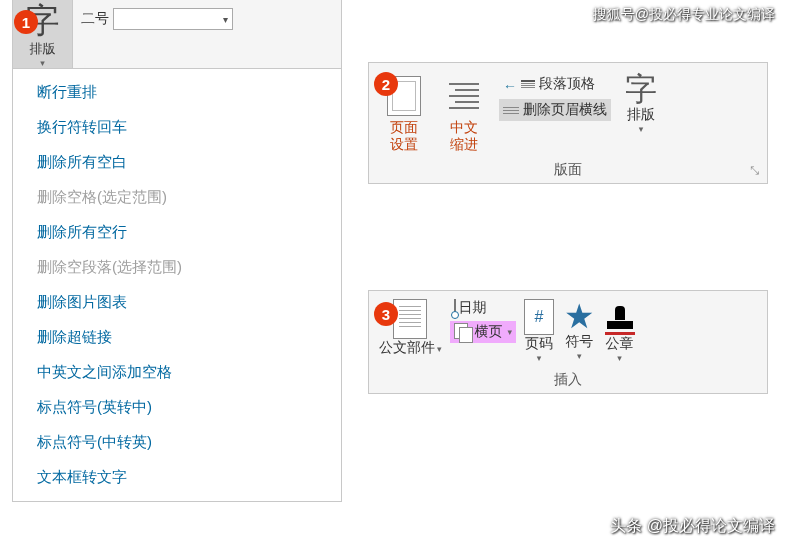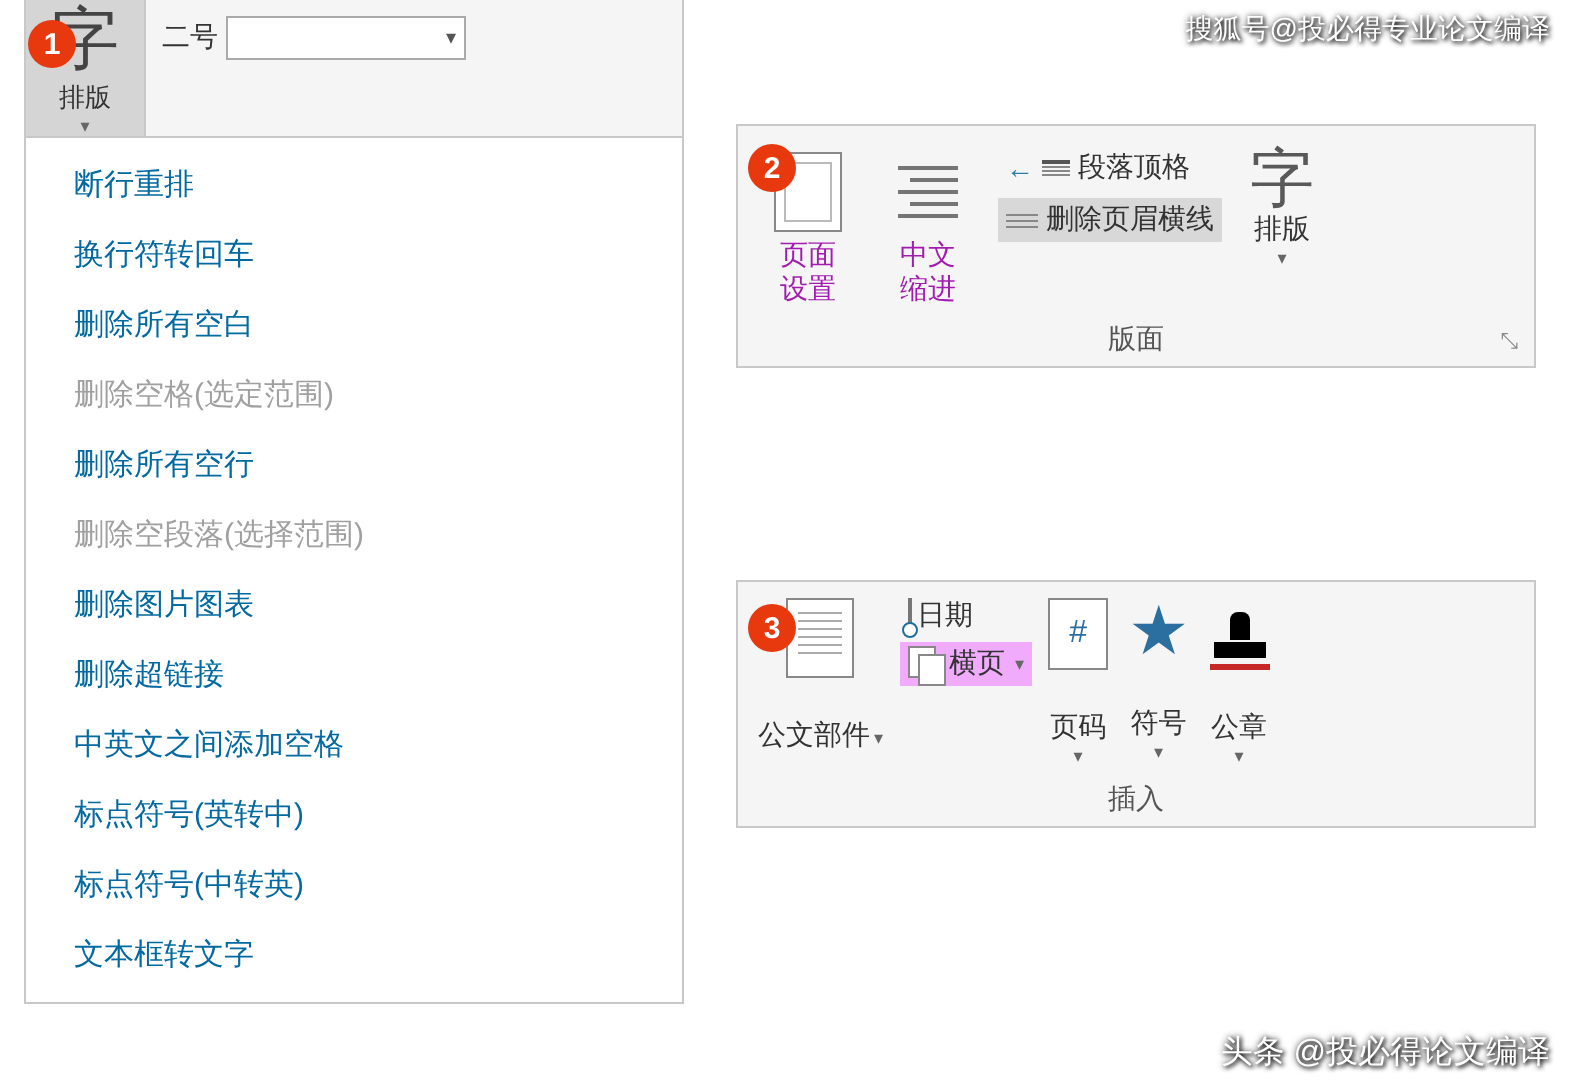"页面" .ribbon-btn .ribbon-label { color: #a21caf -> #c2410c }
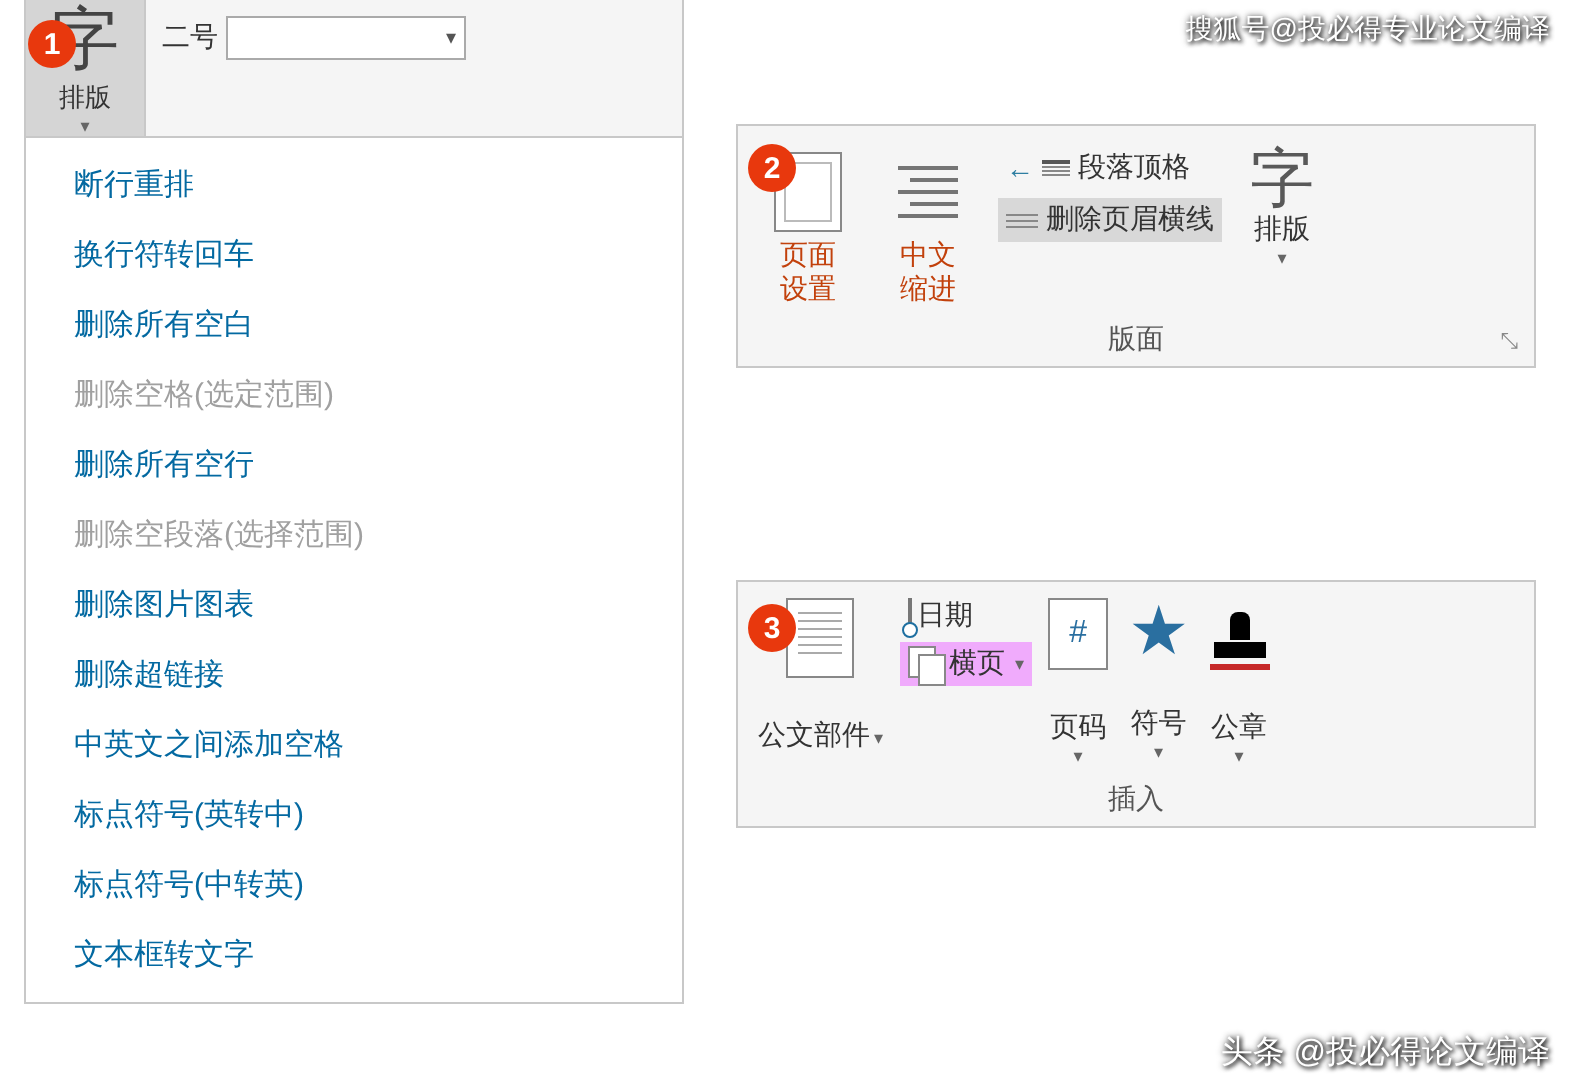"公文部件 ▾" .big-btn .blabel { margin-top: 20px -> 0 }
